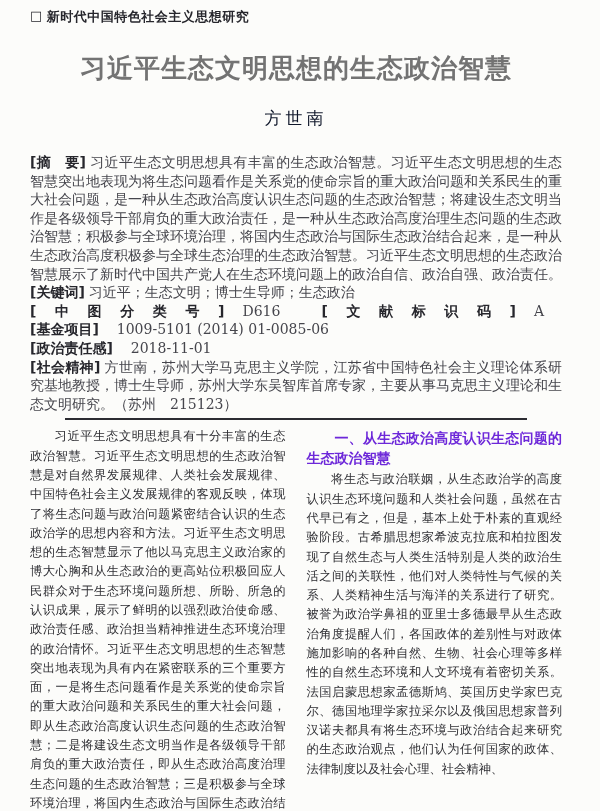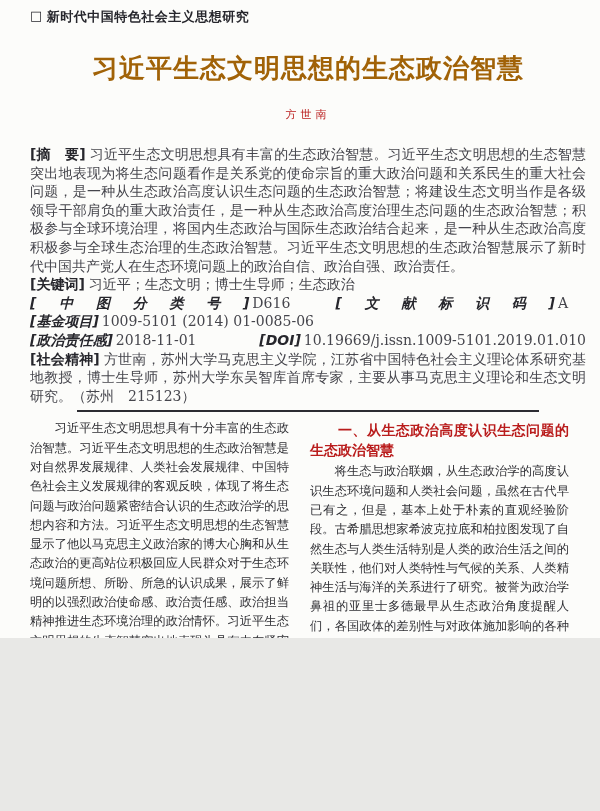"□ 新时代中国特色社会主义思想研究" .page { height: 638px -> 811px; padding: 8px 14px 0 30px -> 8px 38px 0 30px }
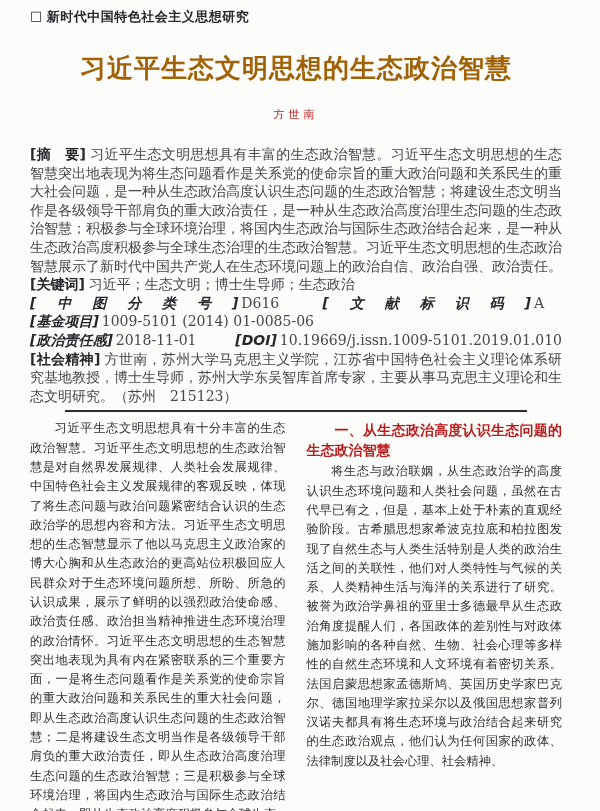"习近平生态文明思想的生态政治智慧" .title { color: #a16207 -> #737373 }
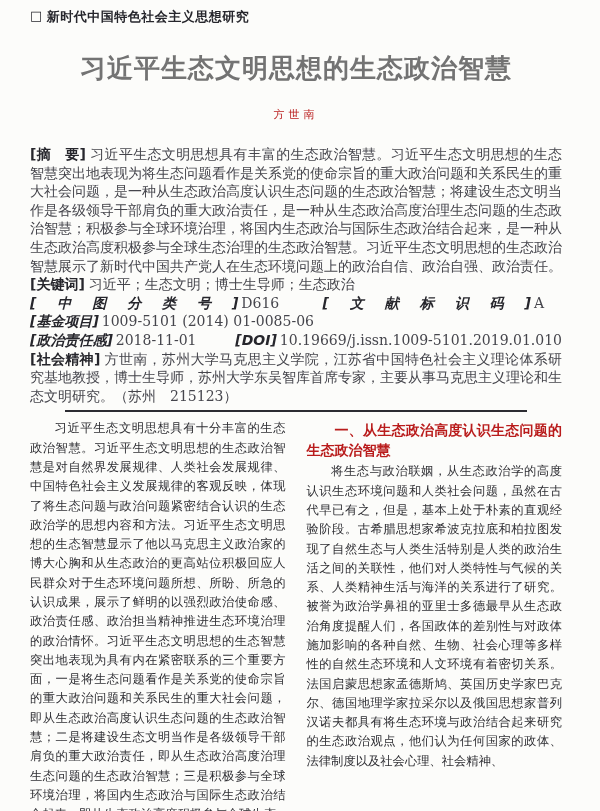"方世南" .author { color: #b91c1c -> #0f172a; font-size: 11px -> 17px }
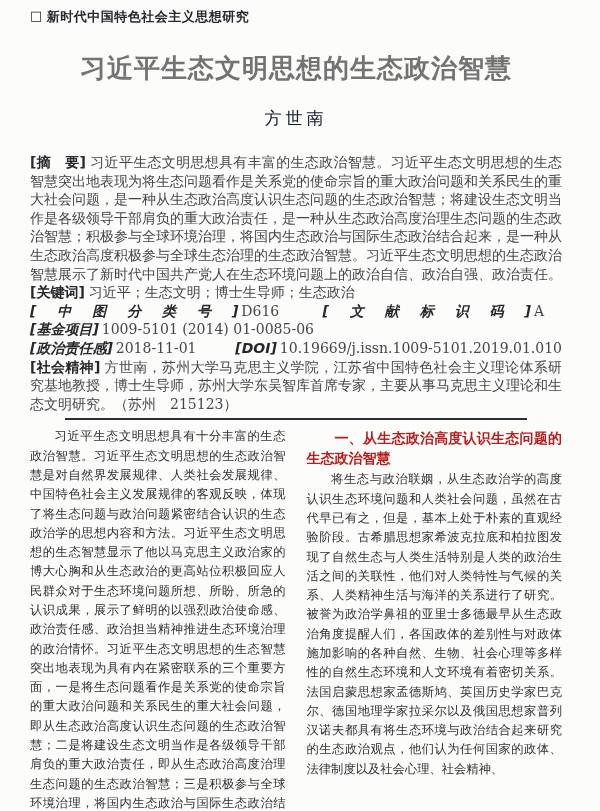"[中图分类号]" .pair .lab { font-style: italic -> none; margin-right: 3px -> 18px }
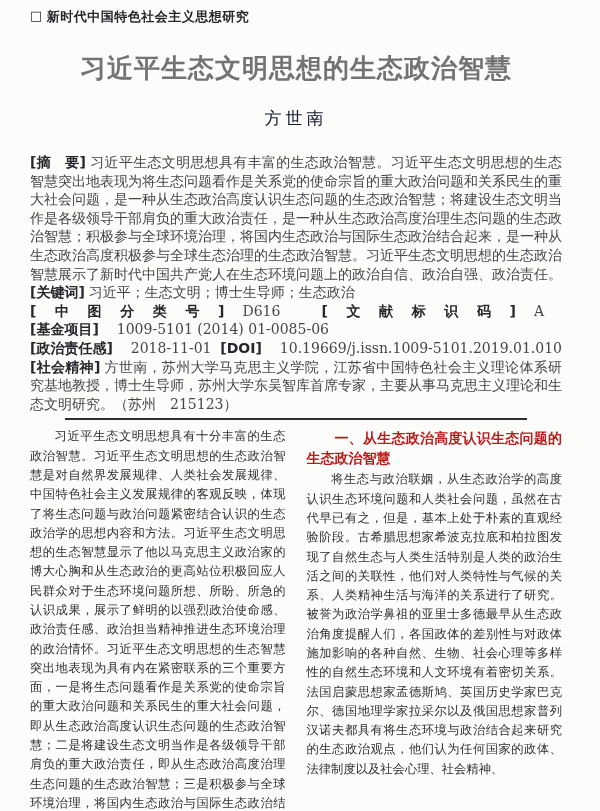"[DOI]" span.pair { html: <span><span>[DOI]</span><span>10.19669/j.issn.1009-5101.2019.01.010</span></span> -> none }
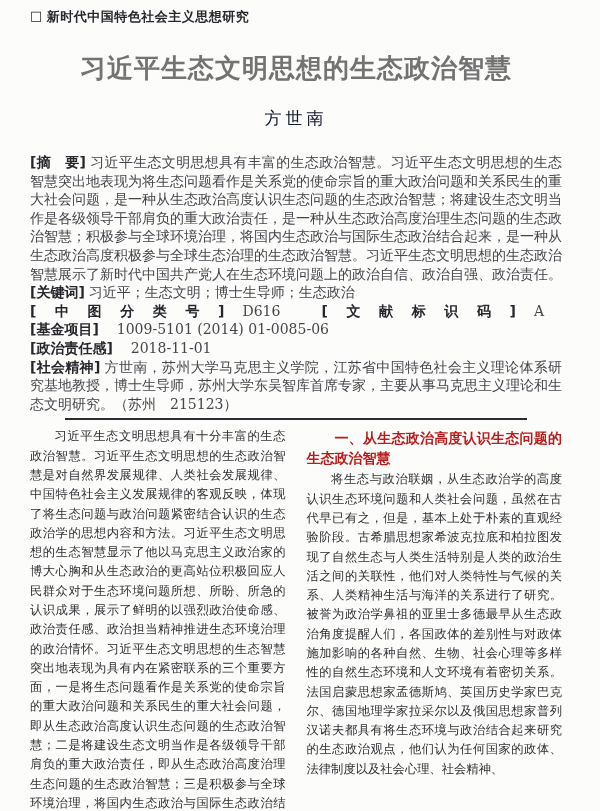"一、从生态政治高度认识生态问题的生态政治智慧" .section-heading { color: #b91c1c -> #6d28d9 }
